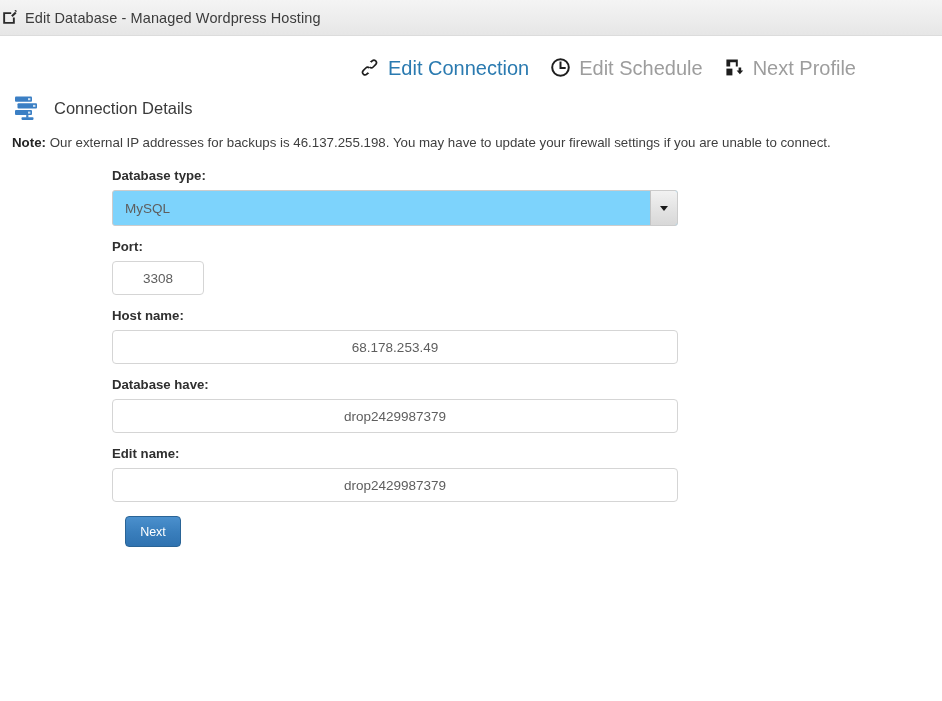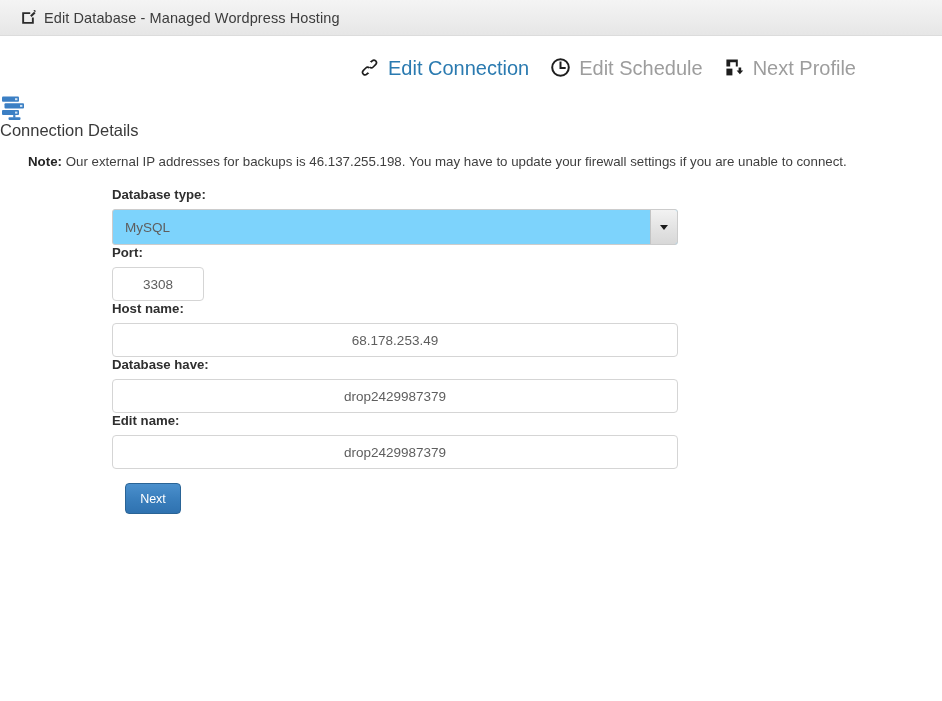"Edit Database - Managed Wordpress" .titlebar { padding-left: 20px -> 1px }
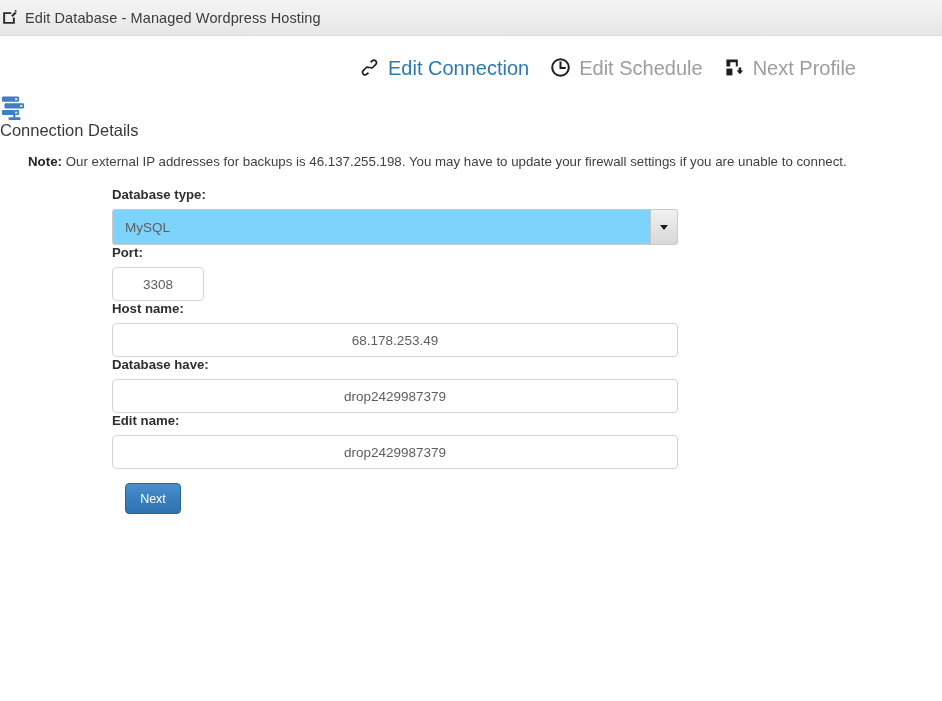"Connection Details" .section-head { align-items: none -> center; flex-direction: column -> none; padding-left: none -> 13px }
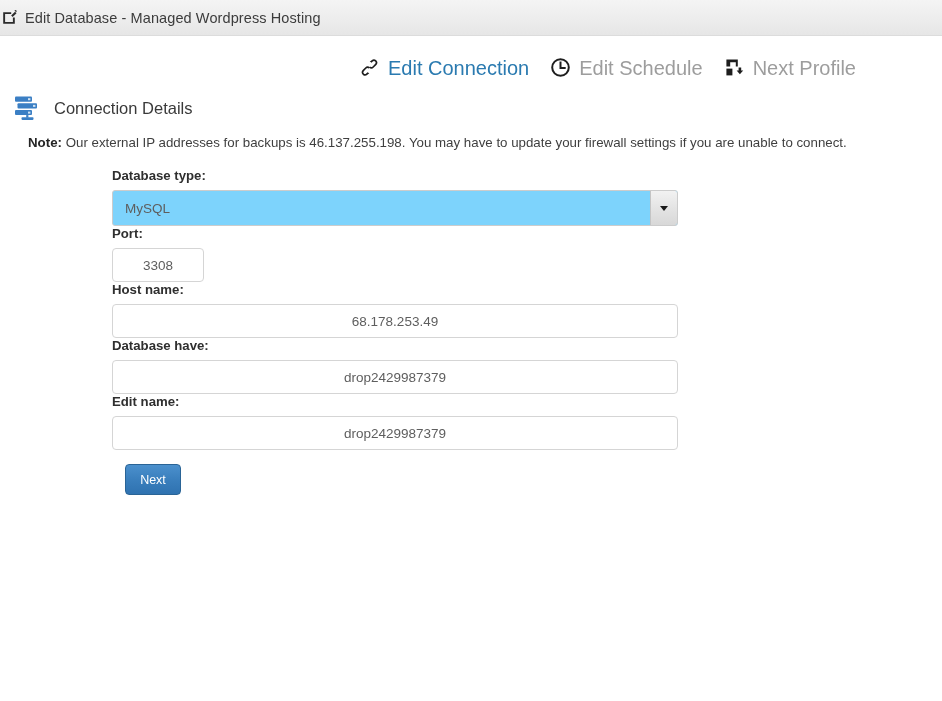"Note: Our external IP addresses" .note { margin-left: 16px -> none }
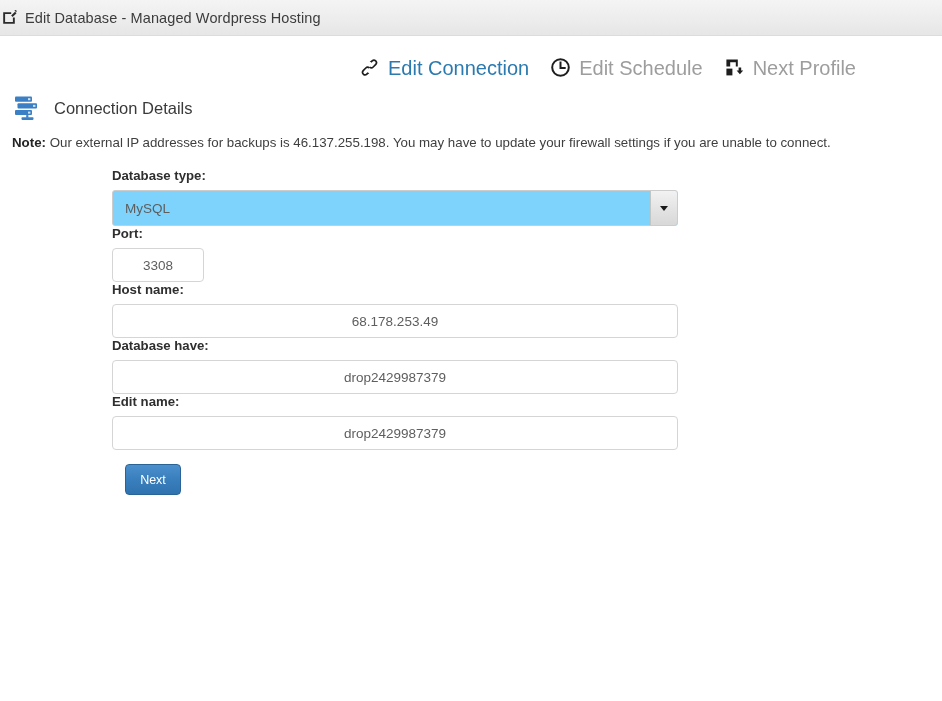"Database type:" .field { margin-bottom: none -> 13px }
